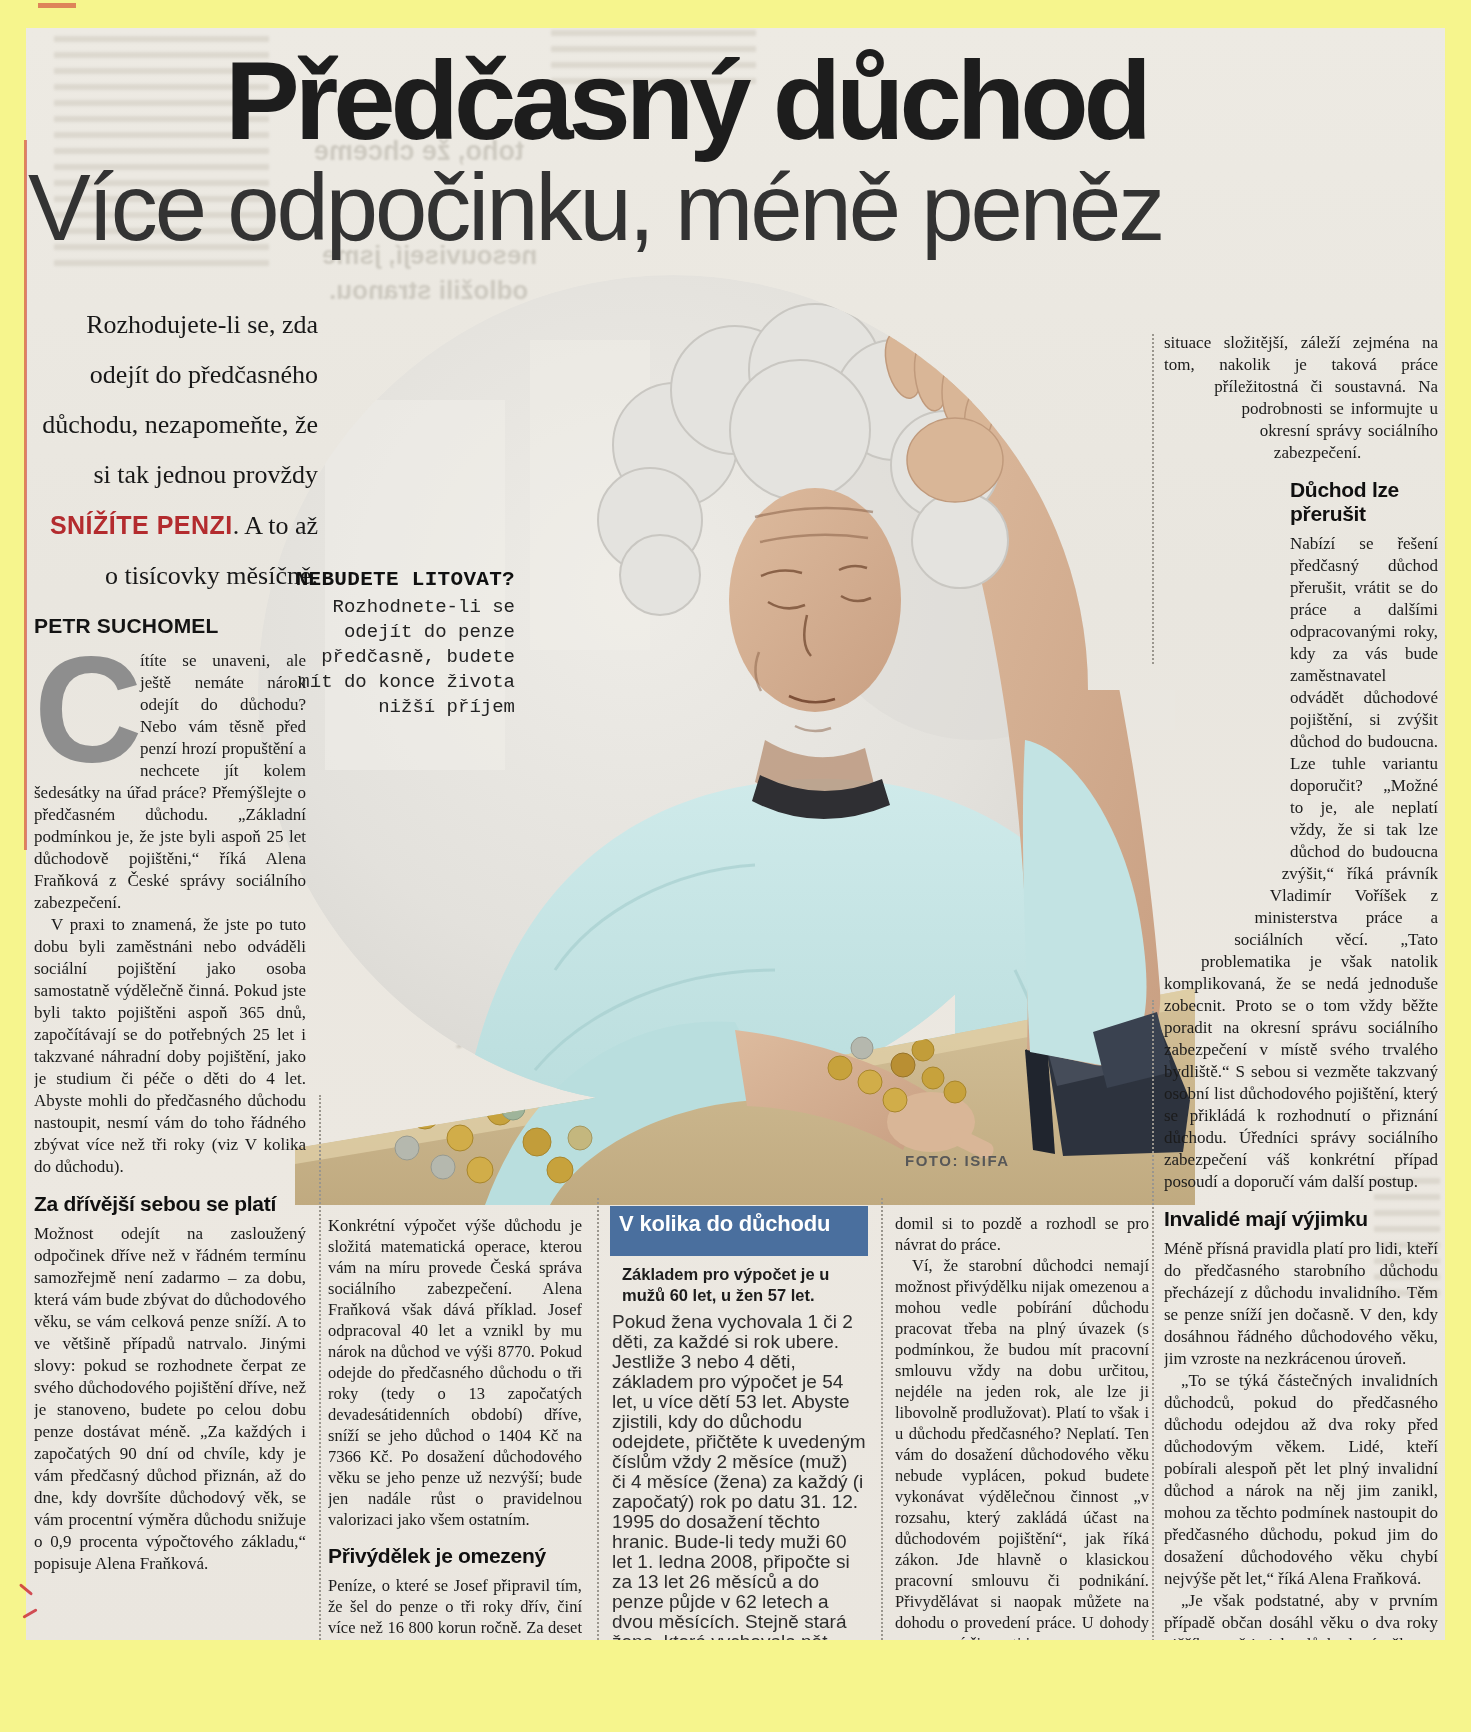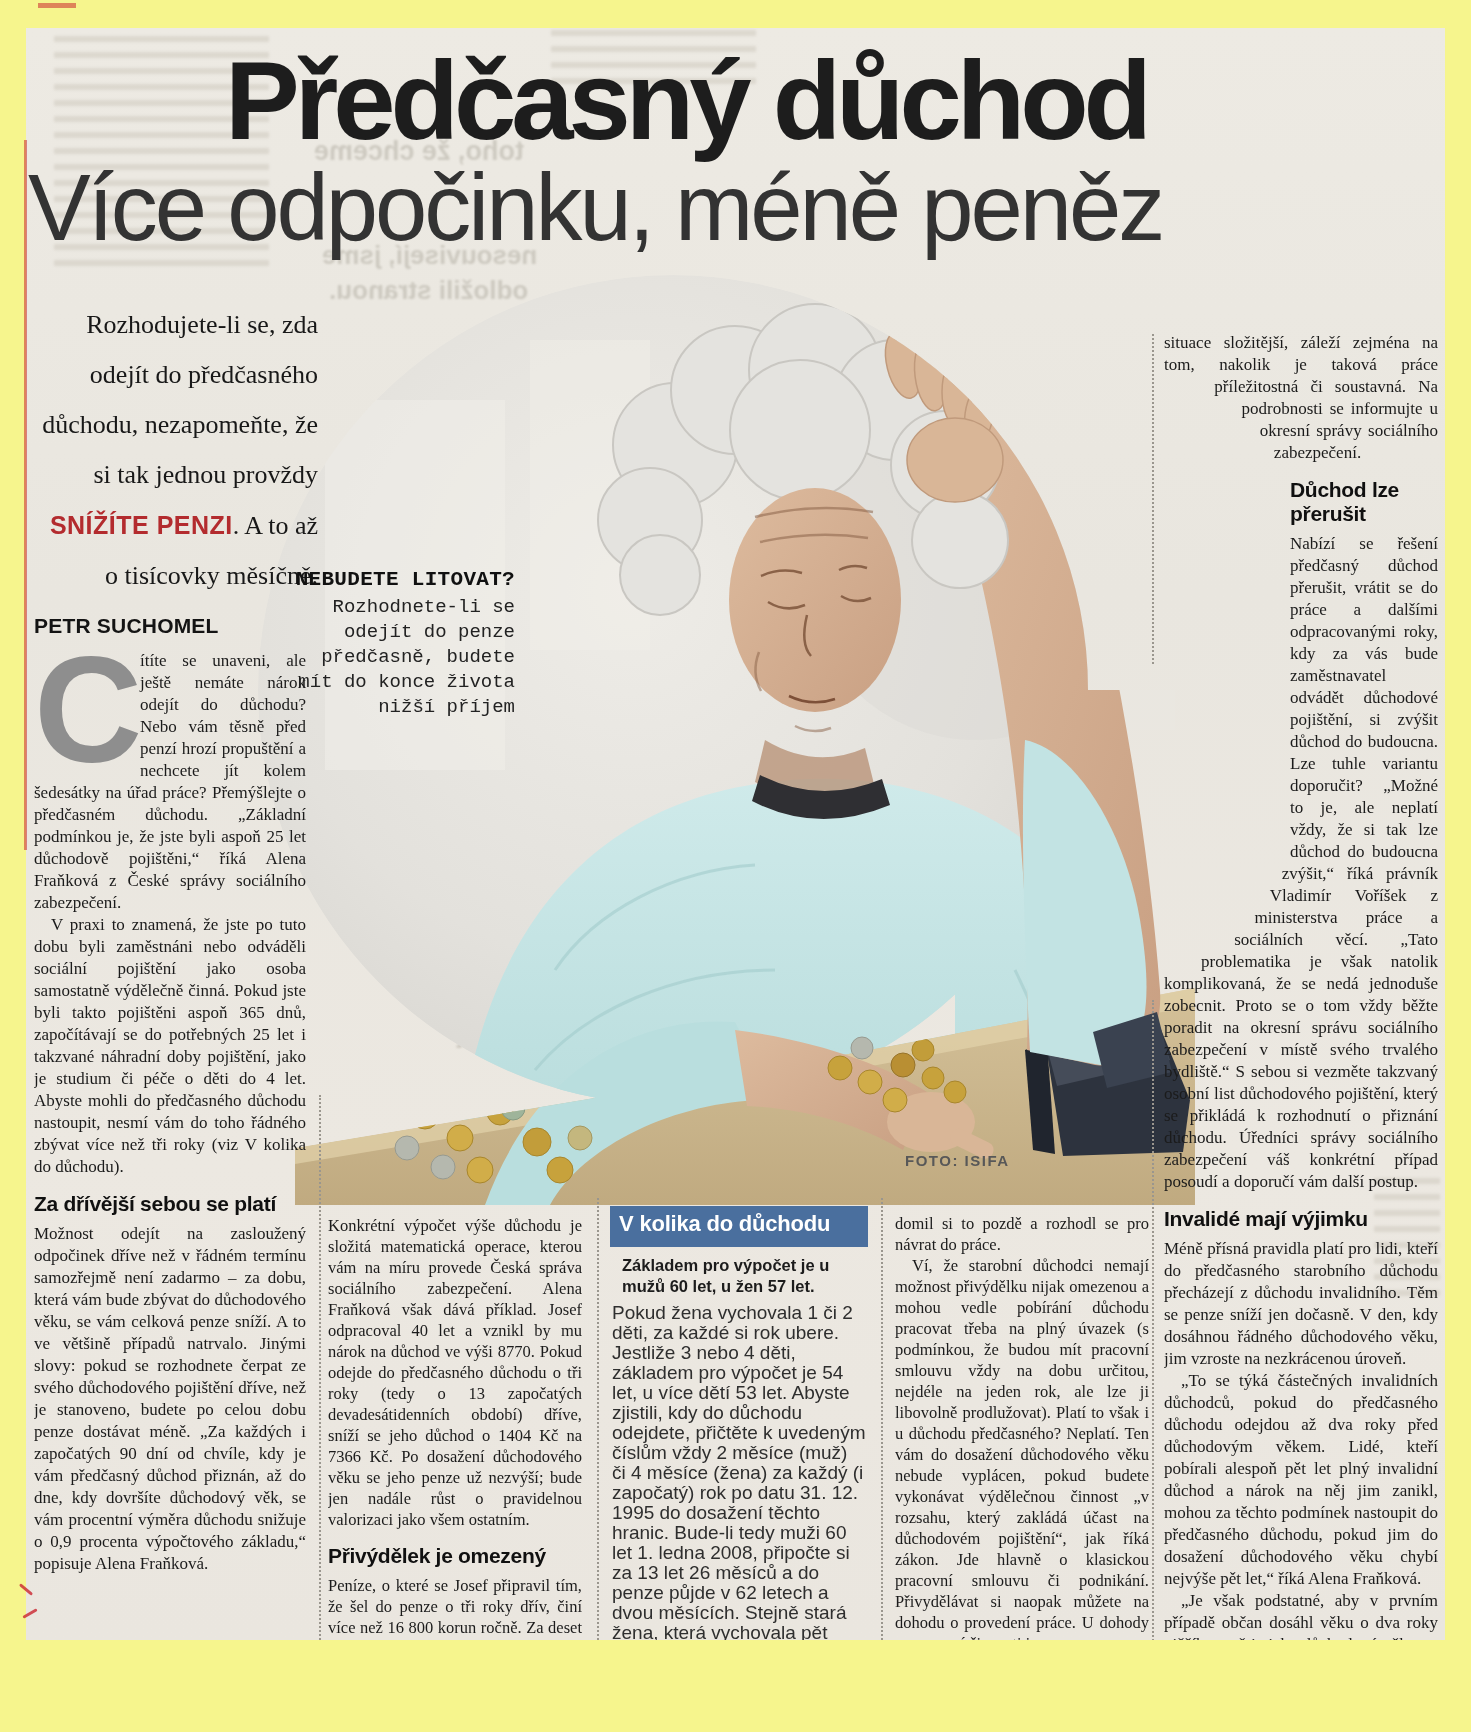"V kolika do důchodu" .infobox-bar { padding: 5px 9px 10px -> 5px 9px 19px }
